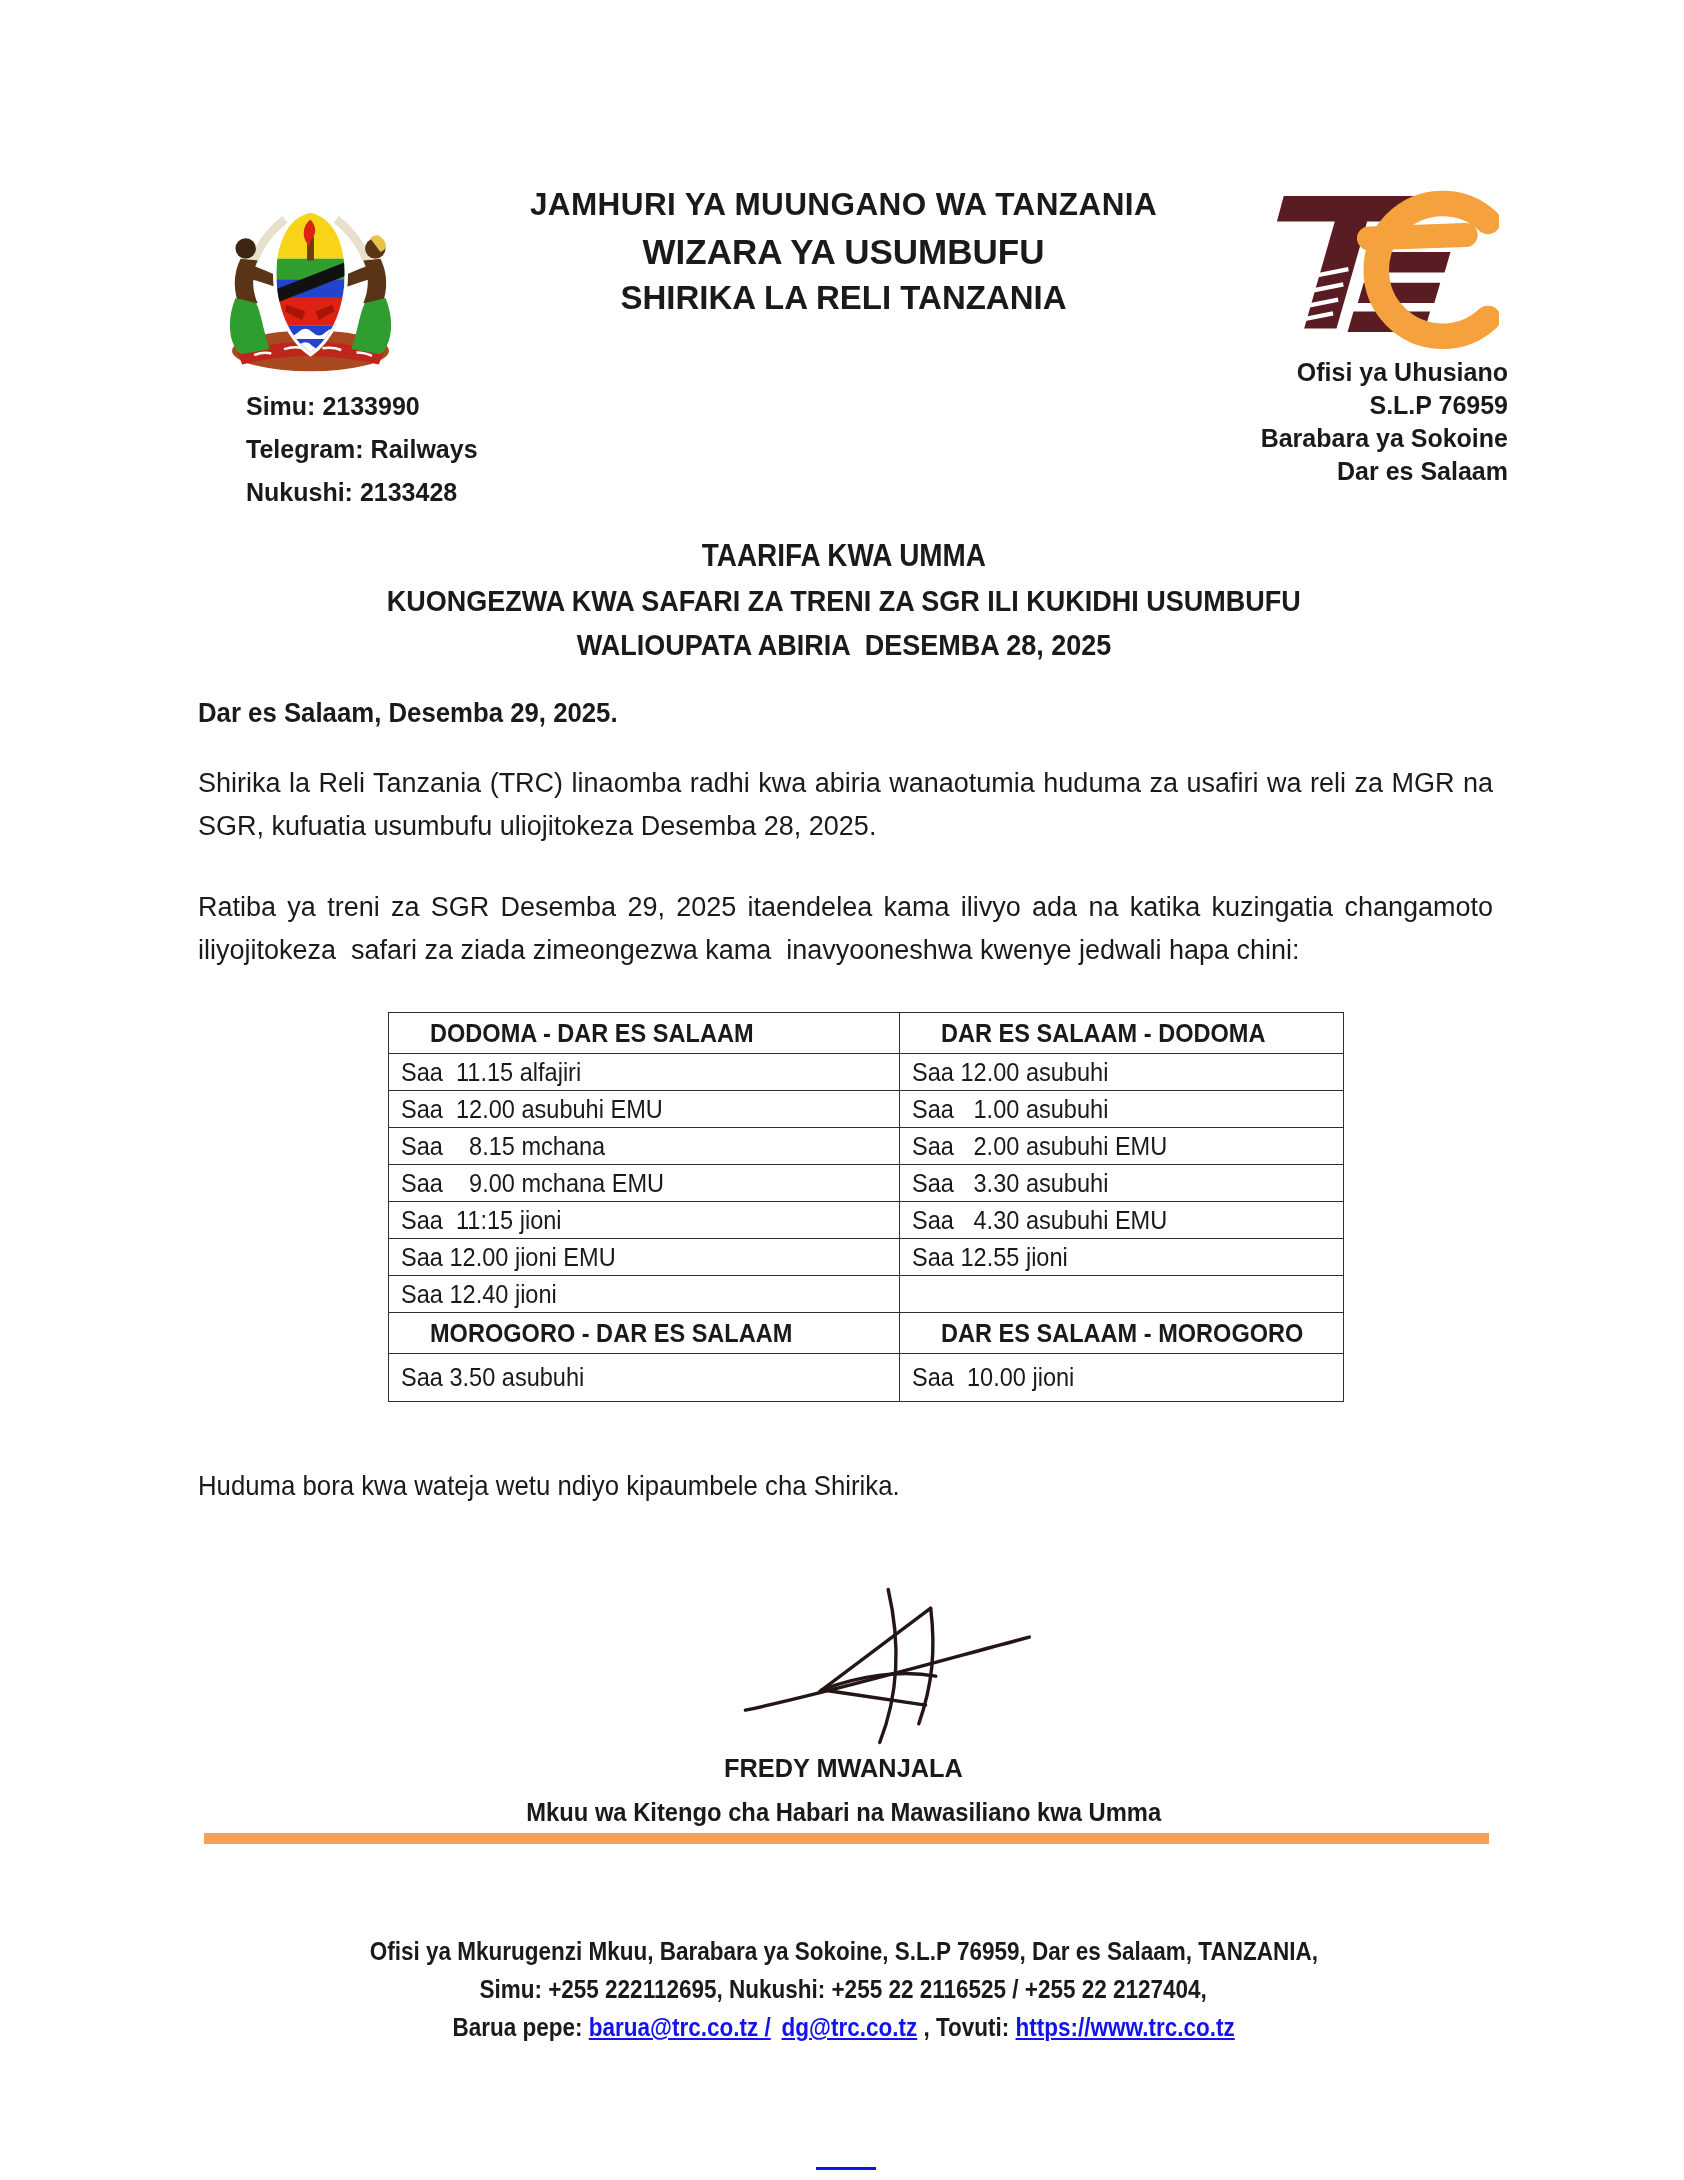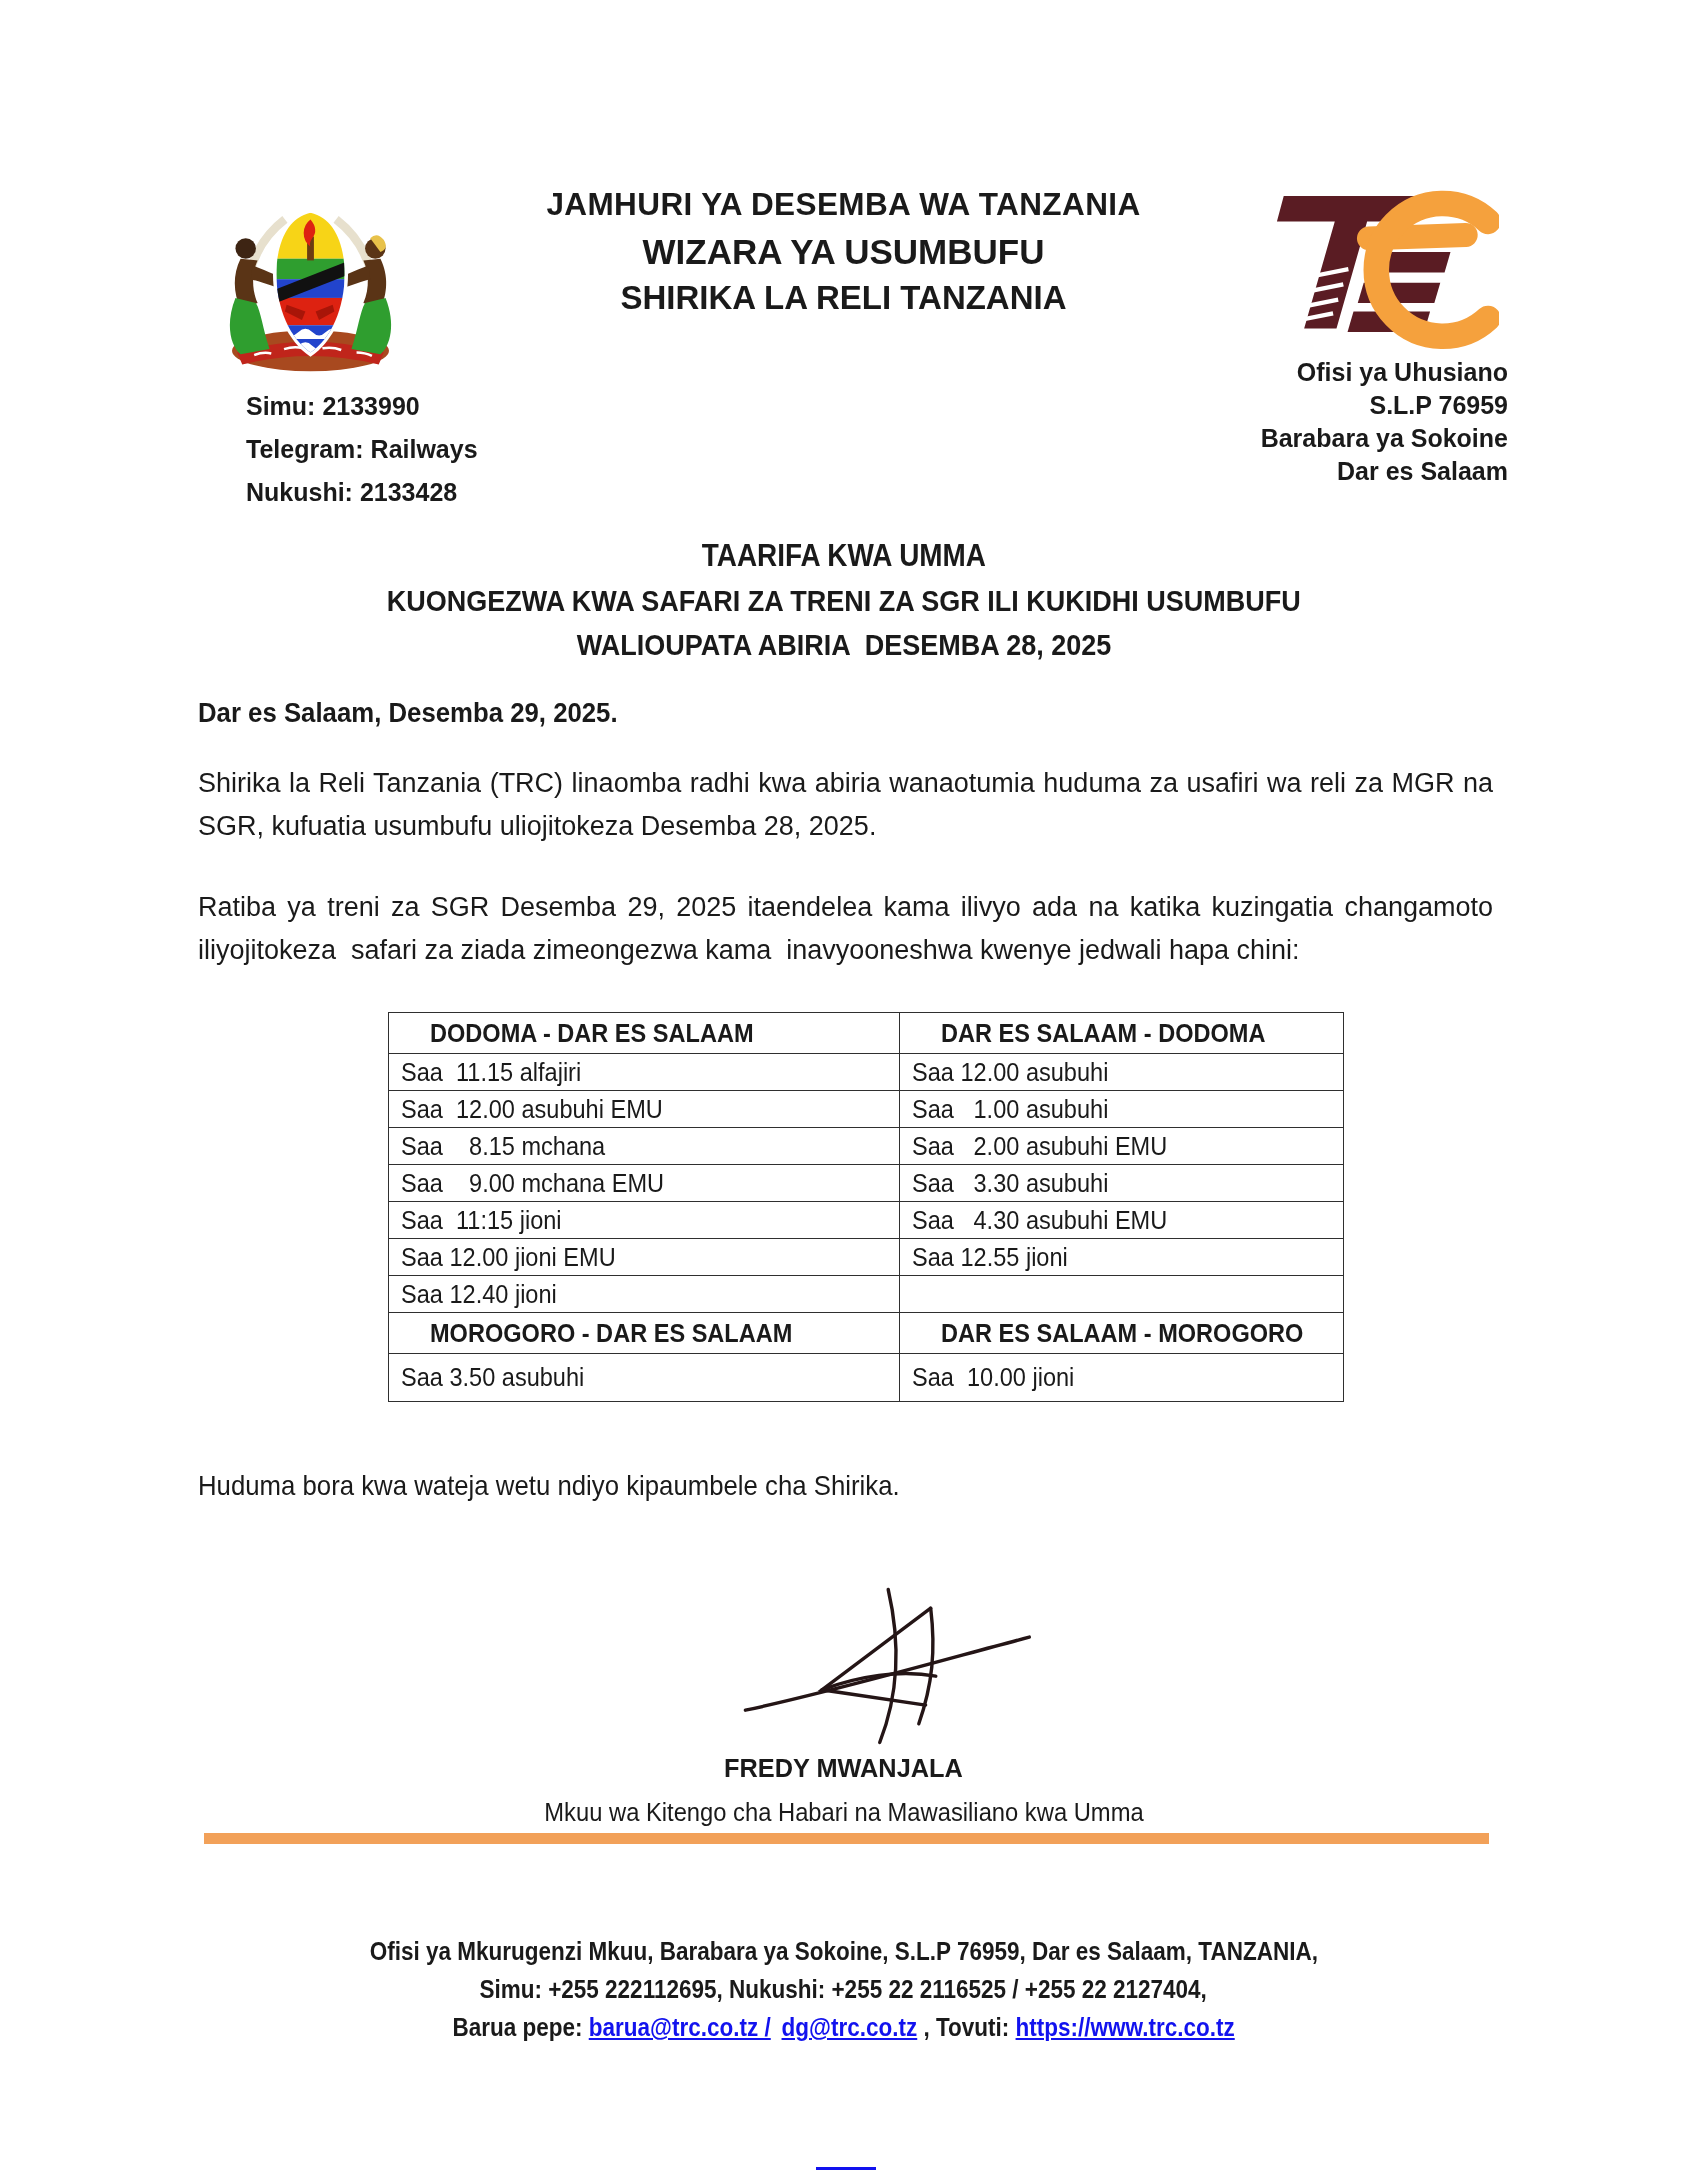"JAMHURI YA DESEMBA WA TANZANIA" div.m1 { text: DESEMBA -> MUUNGANO }
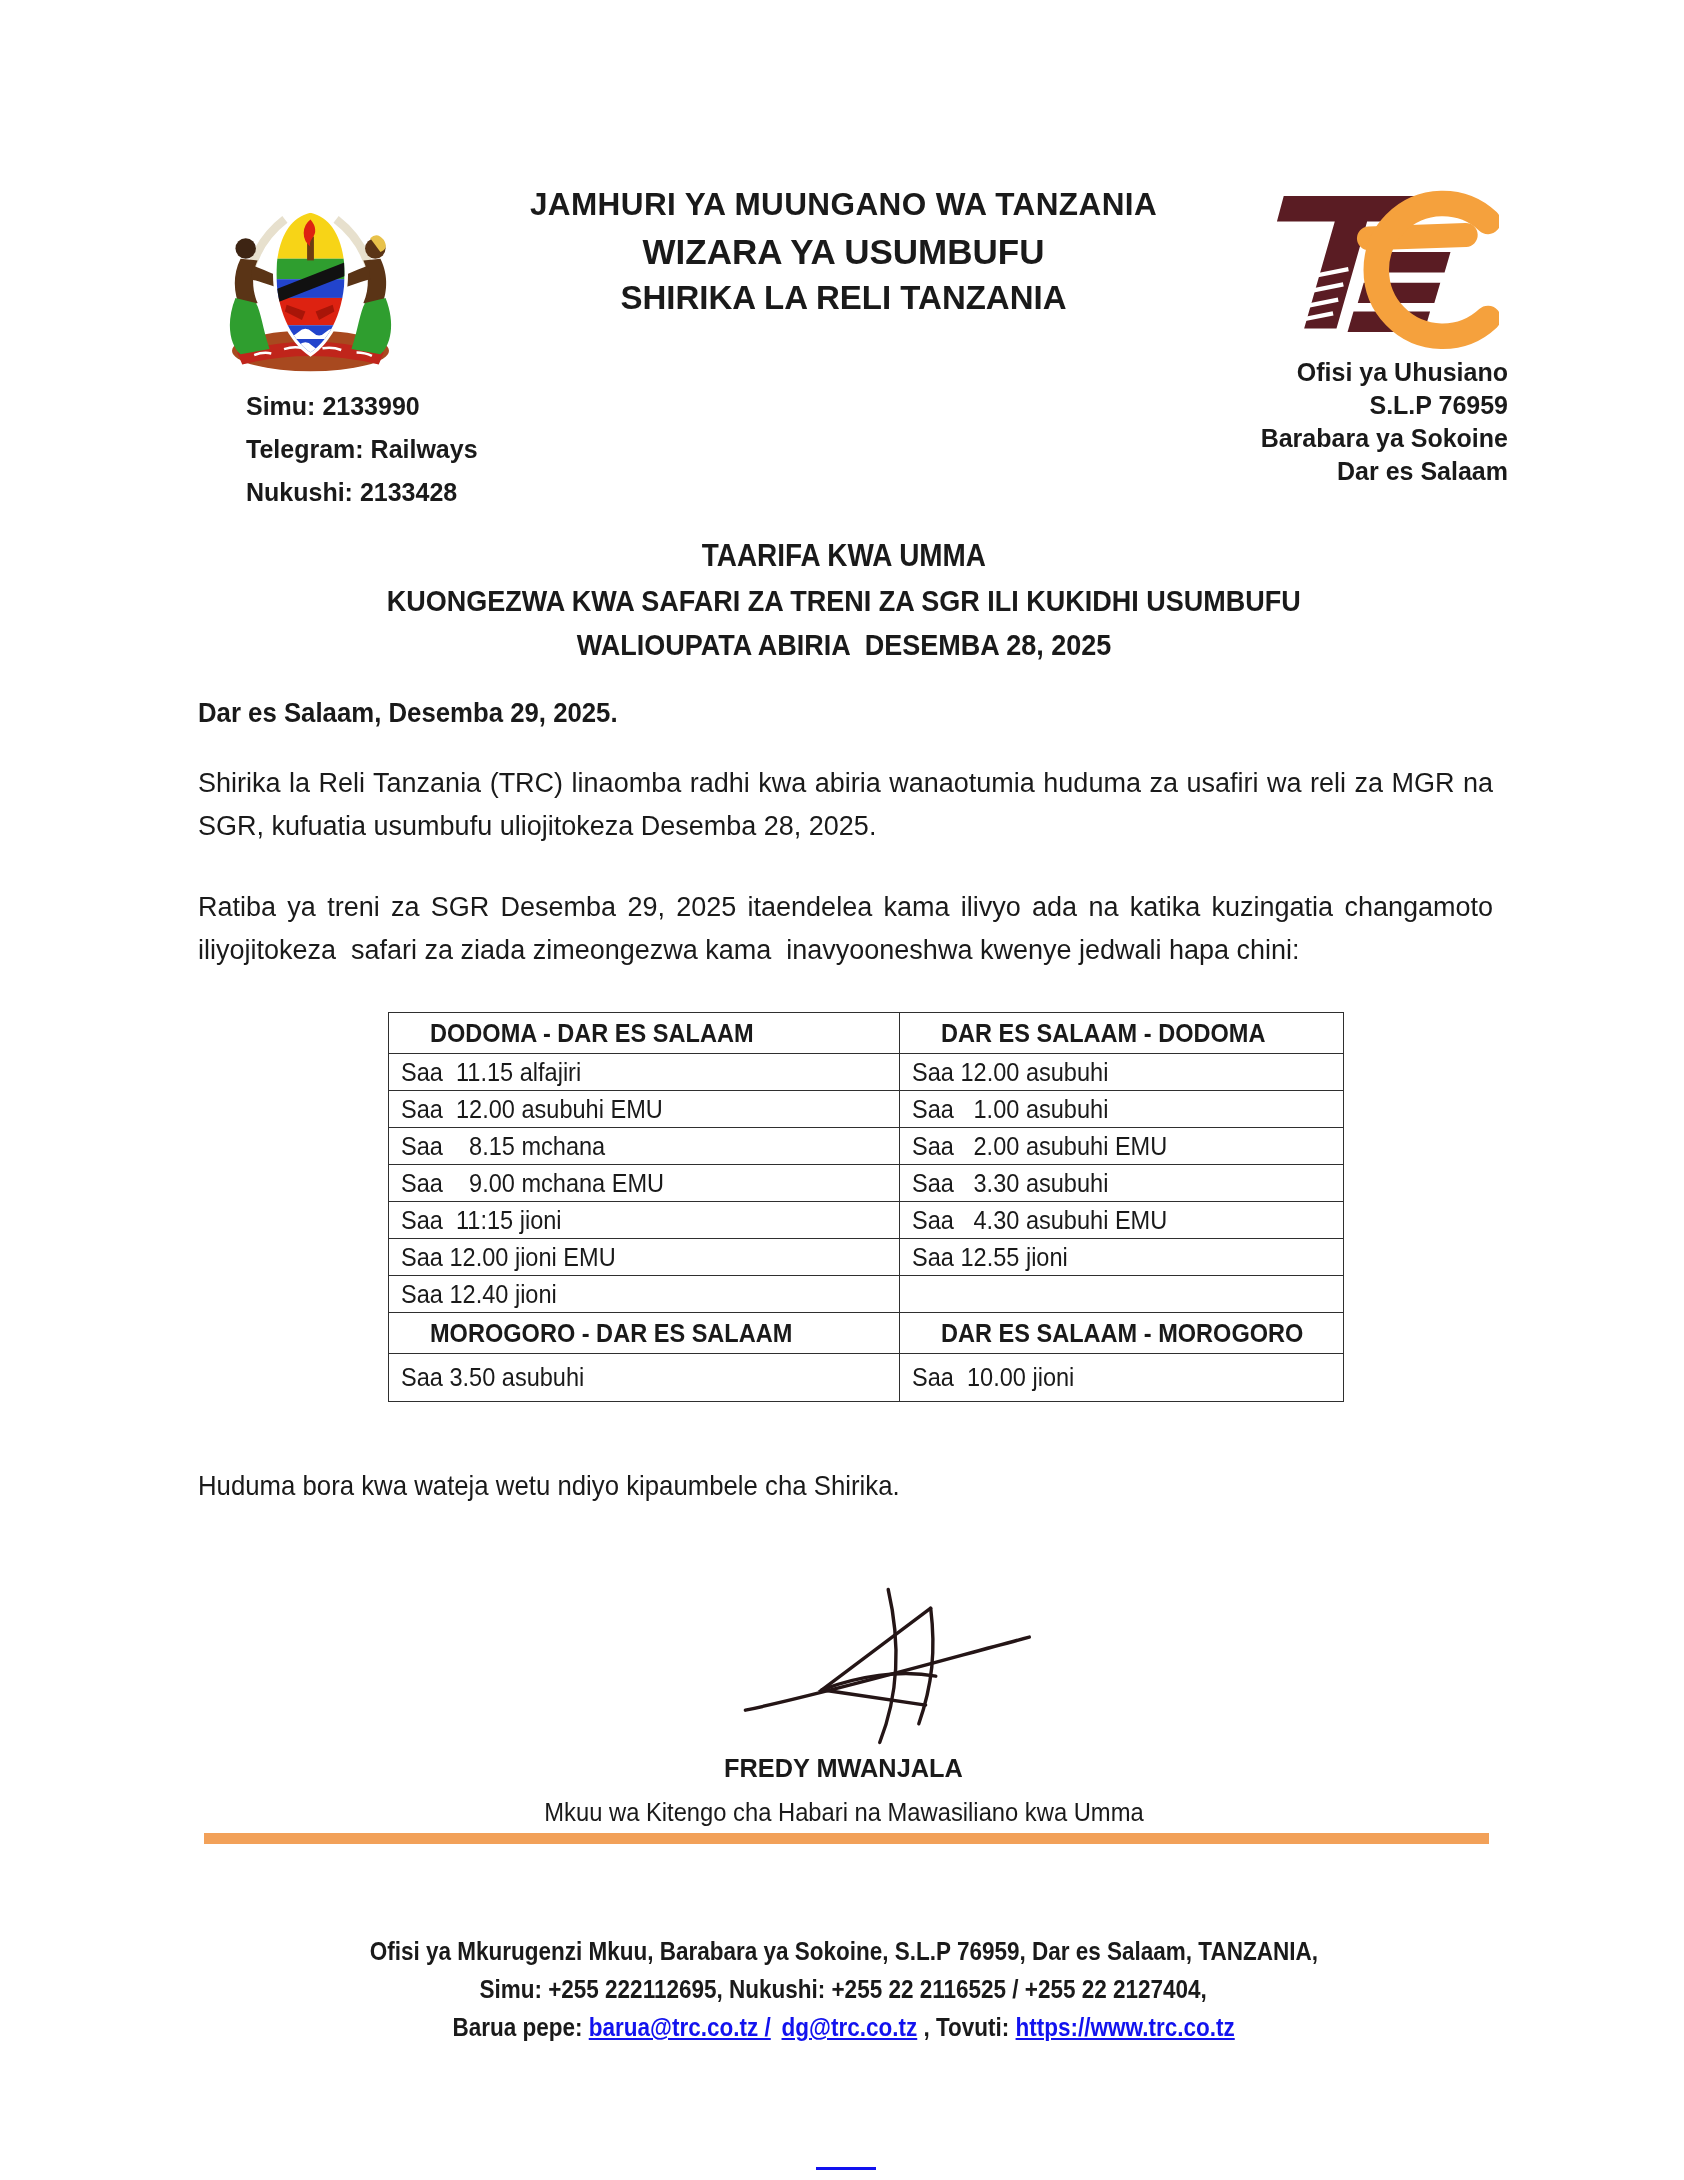"Mkuu wa Kitengo cha Habari" .sig-role { font-weight: normal -> bold }
